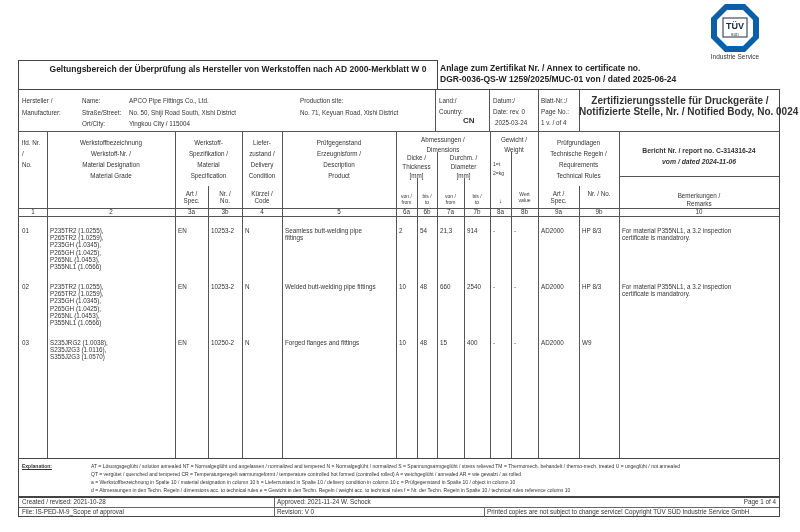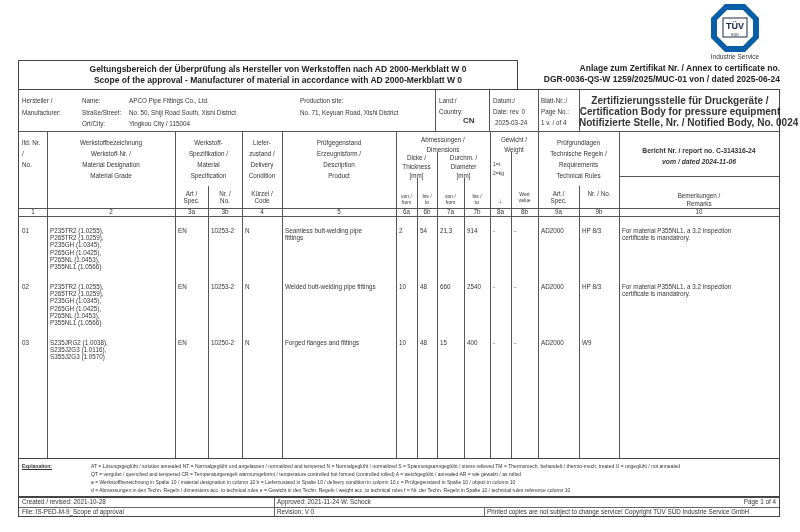"Geltungsbereich der Überprüfung als" .titlebox { width: 500px -> 420px }
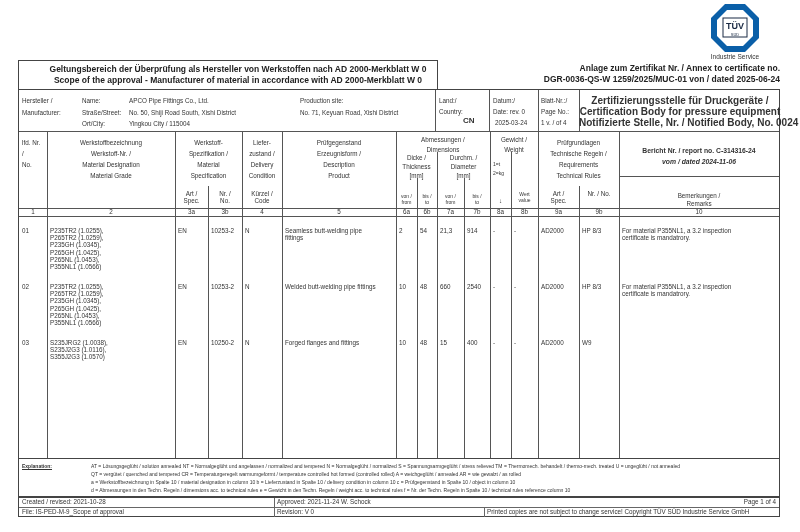"Anlage zum Zertifikat Nr. /" .annex { text-align: right -> left }
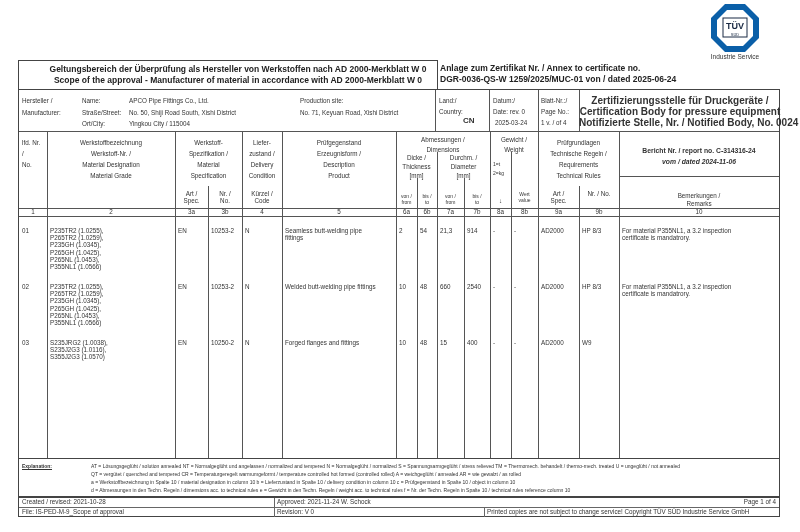"Scope of the approval -" div { html: <div>Scope of the approval - Manufacturer of material in accordance with AD 2000-Merkblatt W 0</div> -> none }
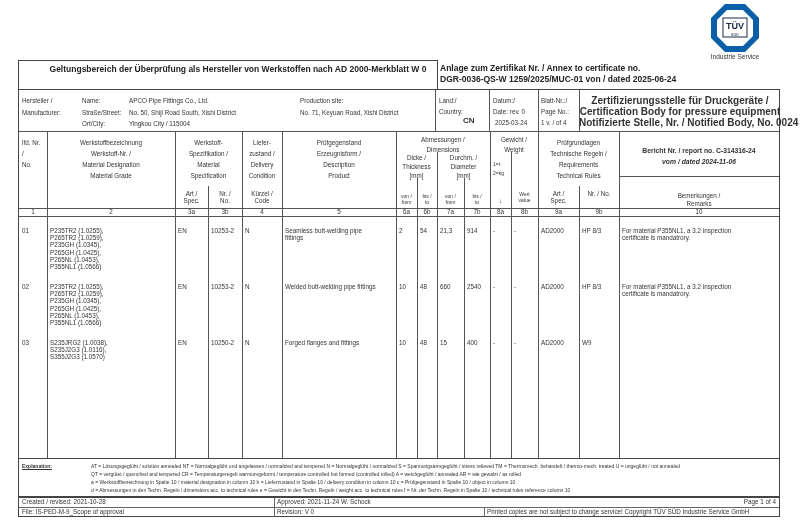"Certification Body for pressure" div { html: <div>Certification Body for pressure equipment</div> -> none }
